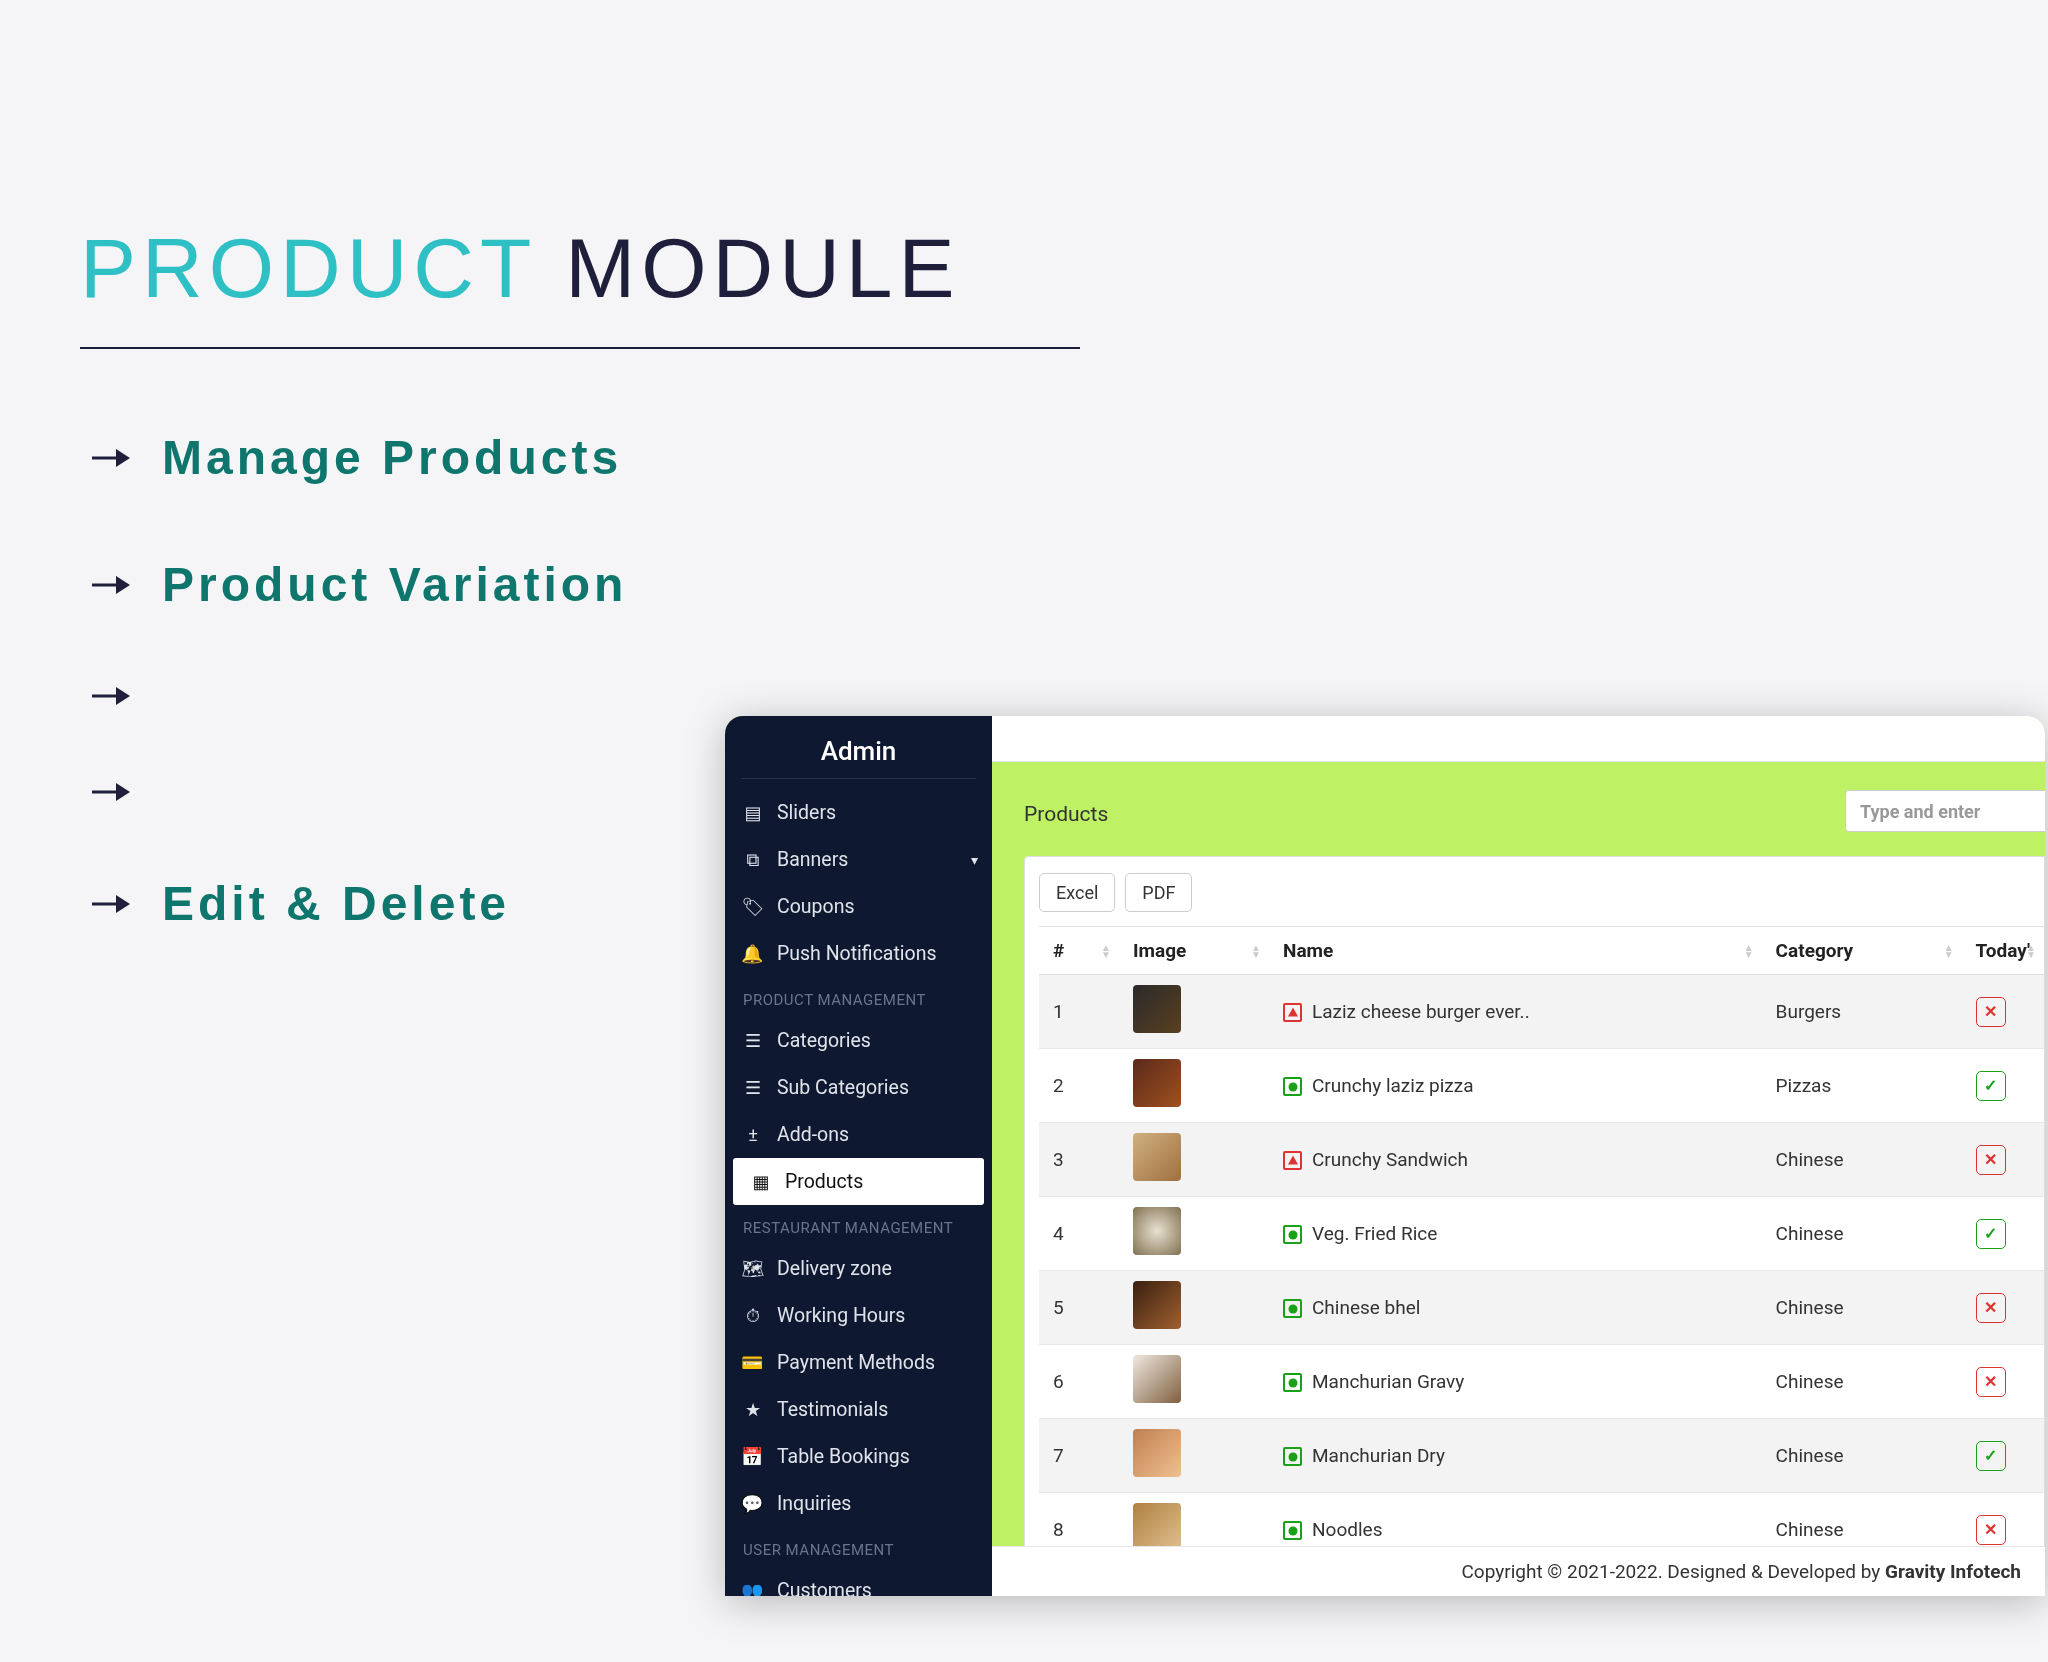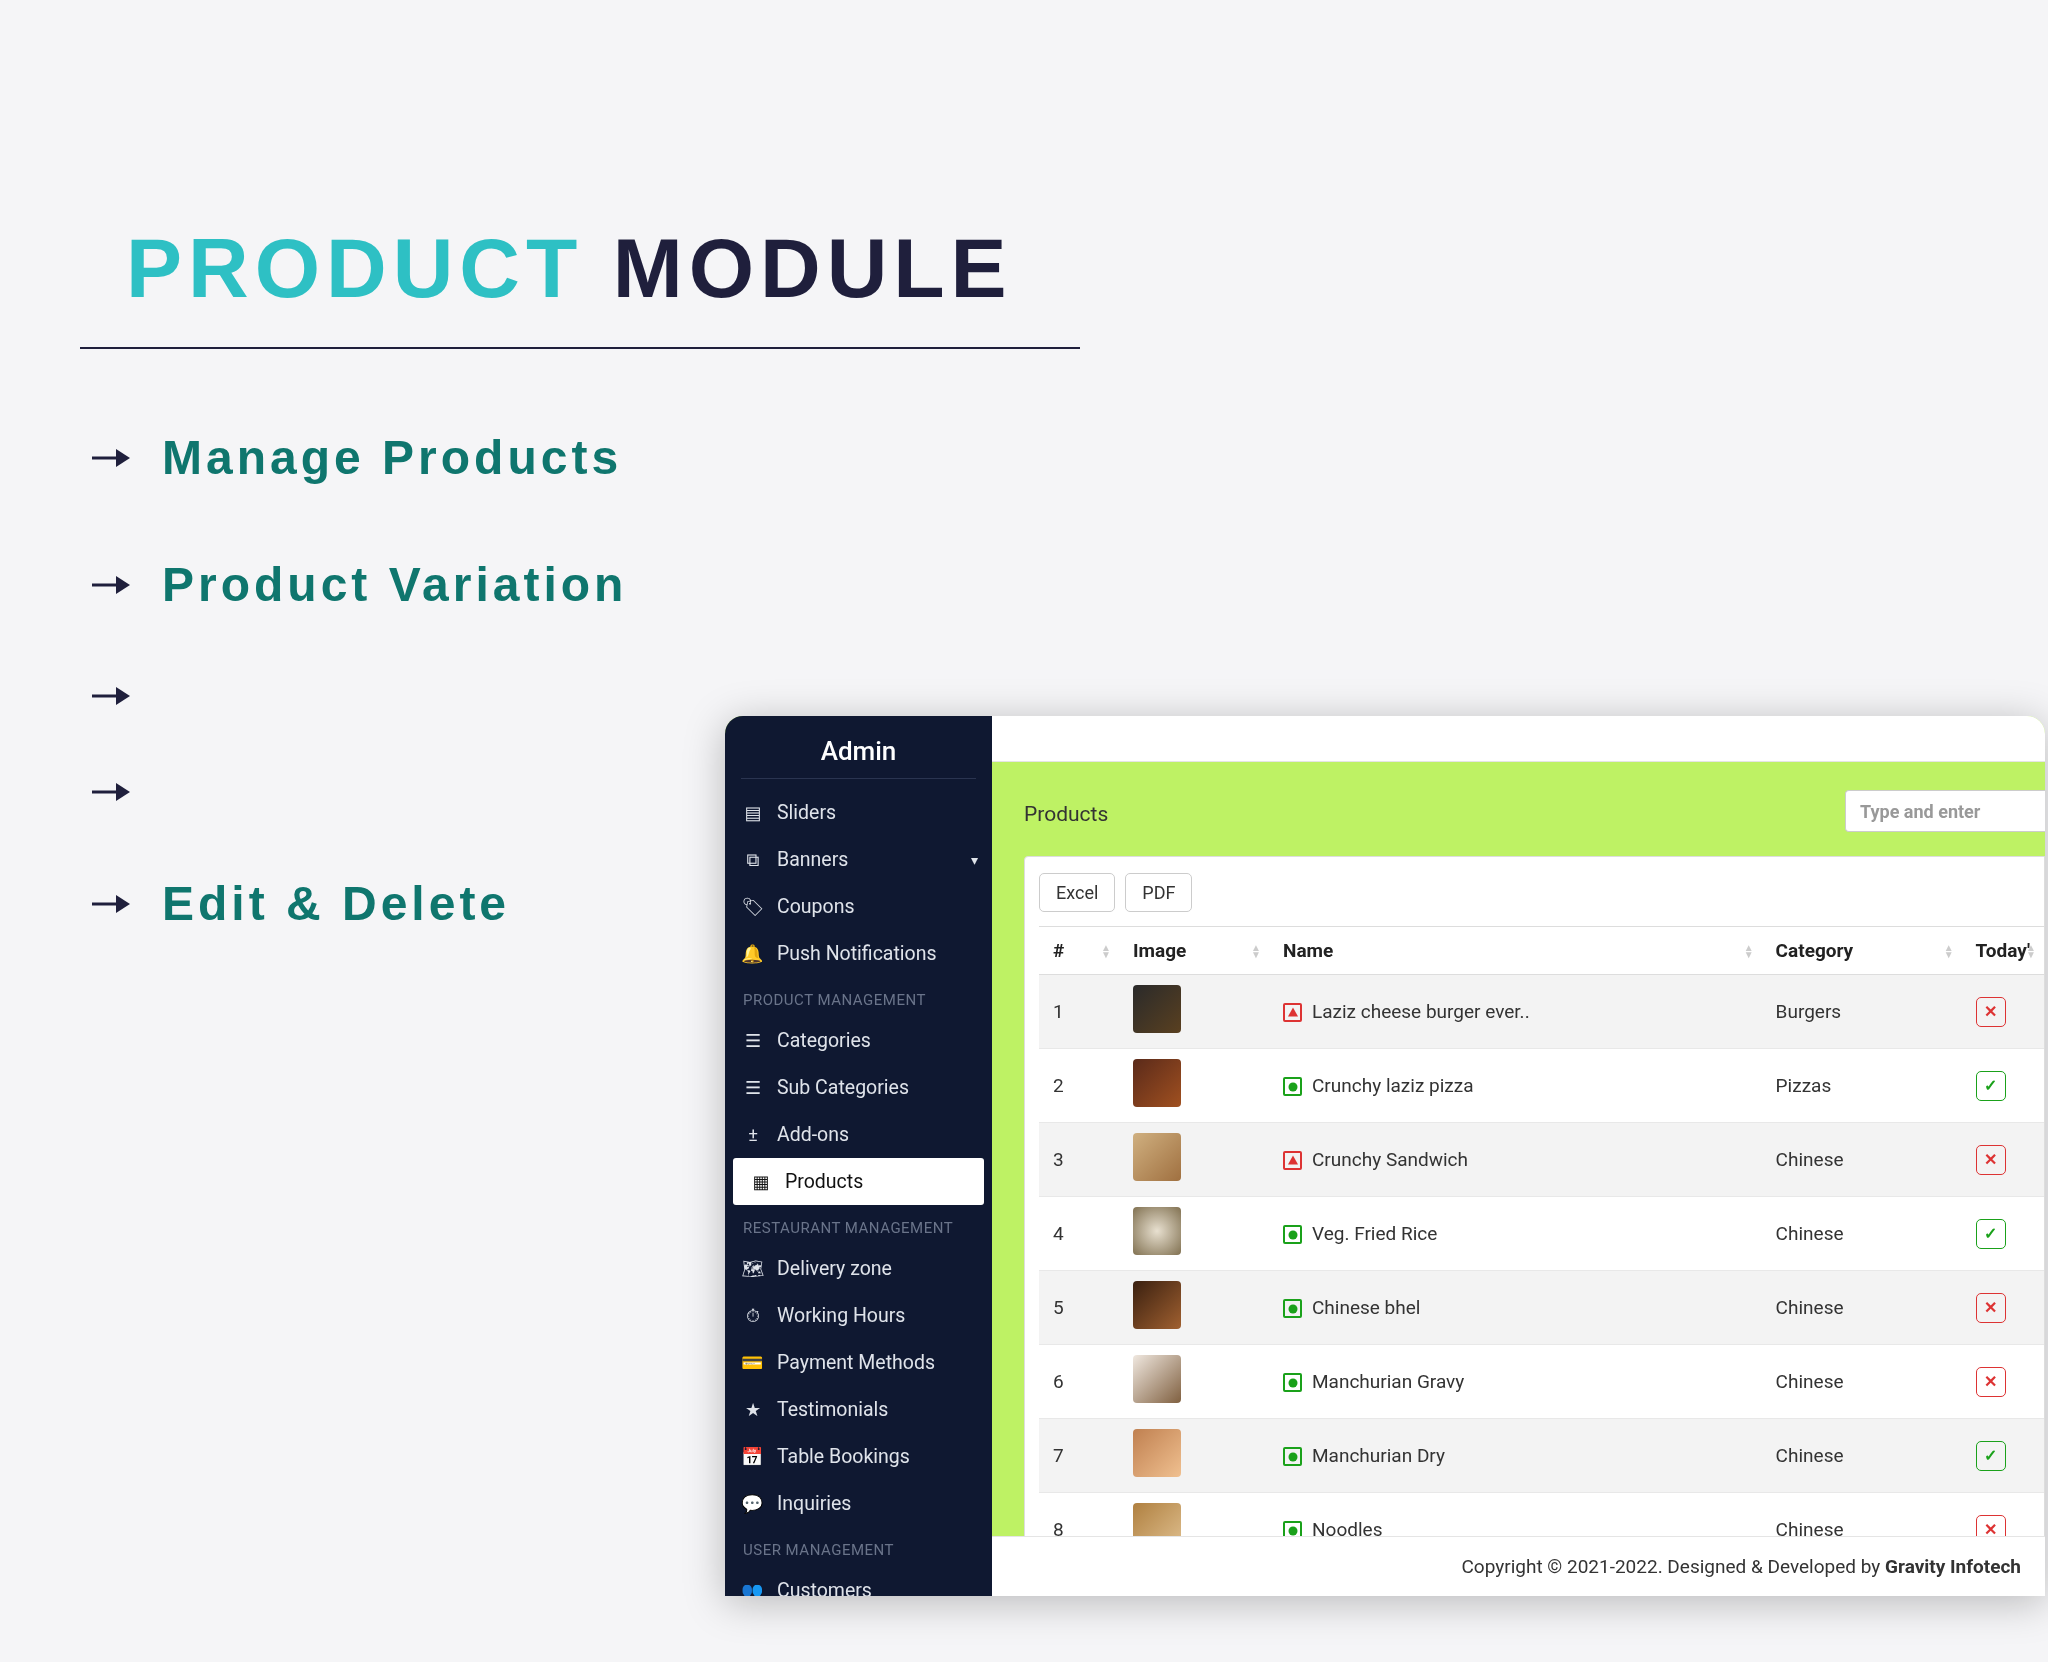"PRODUCT MODULE" .title { font-weight: 700 -> 400; margin-left: 46px -> none }
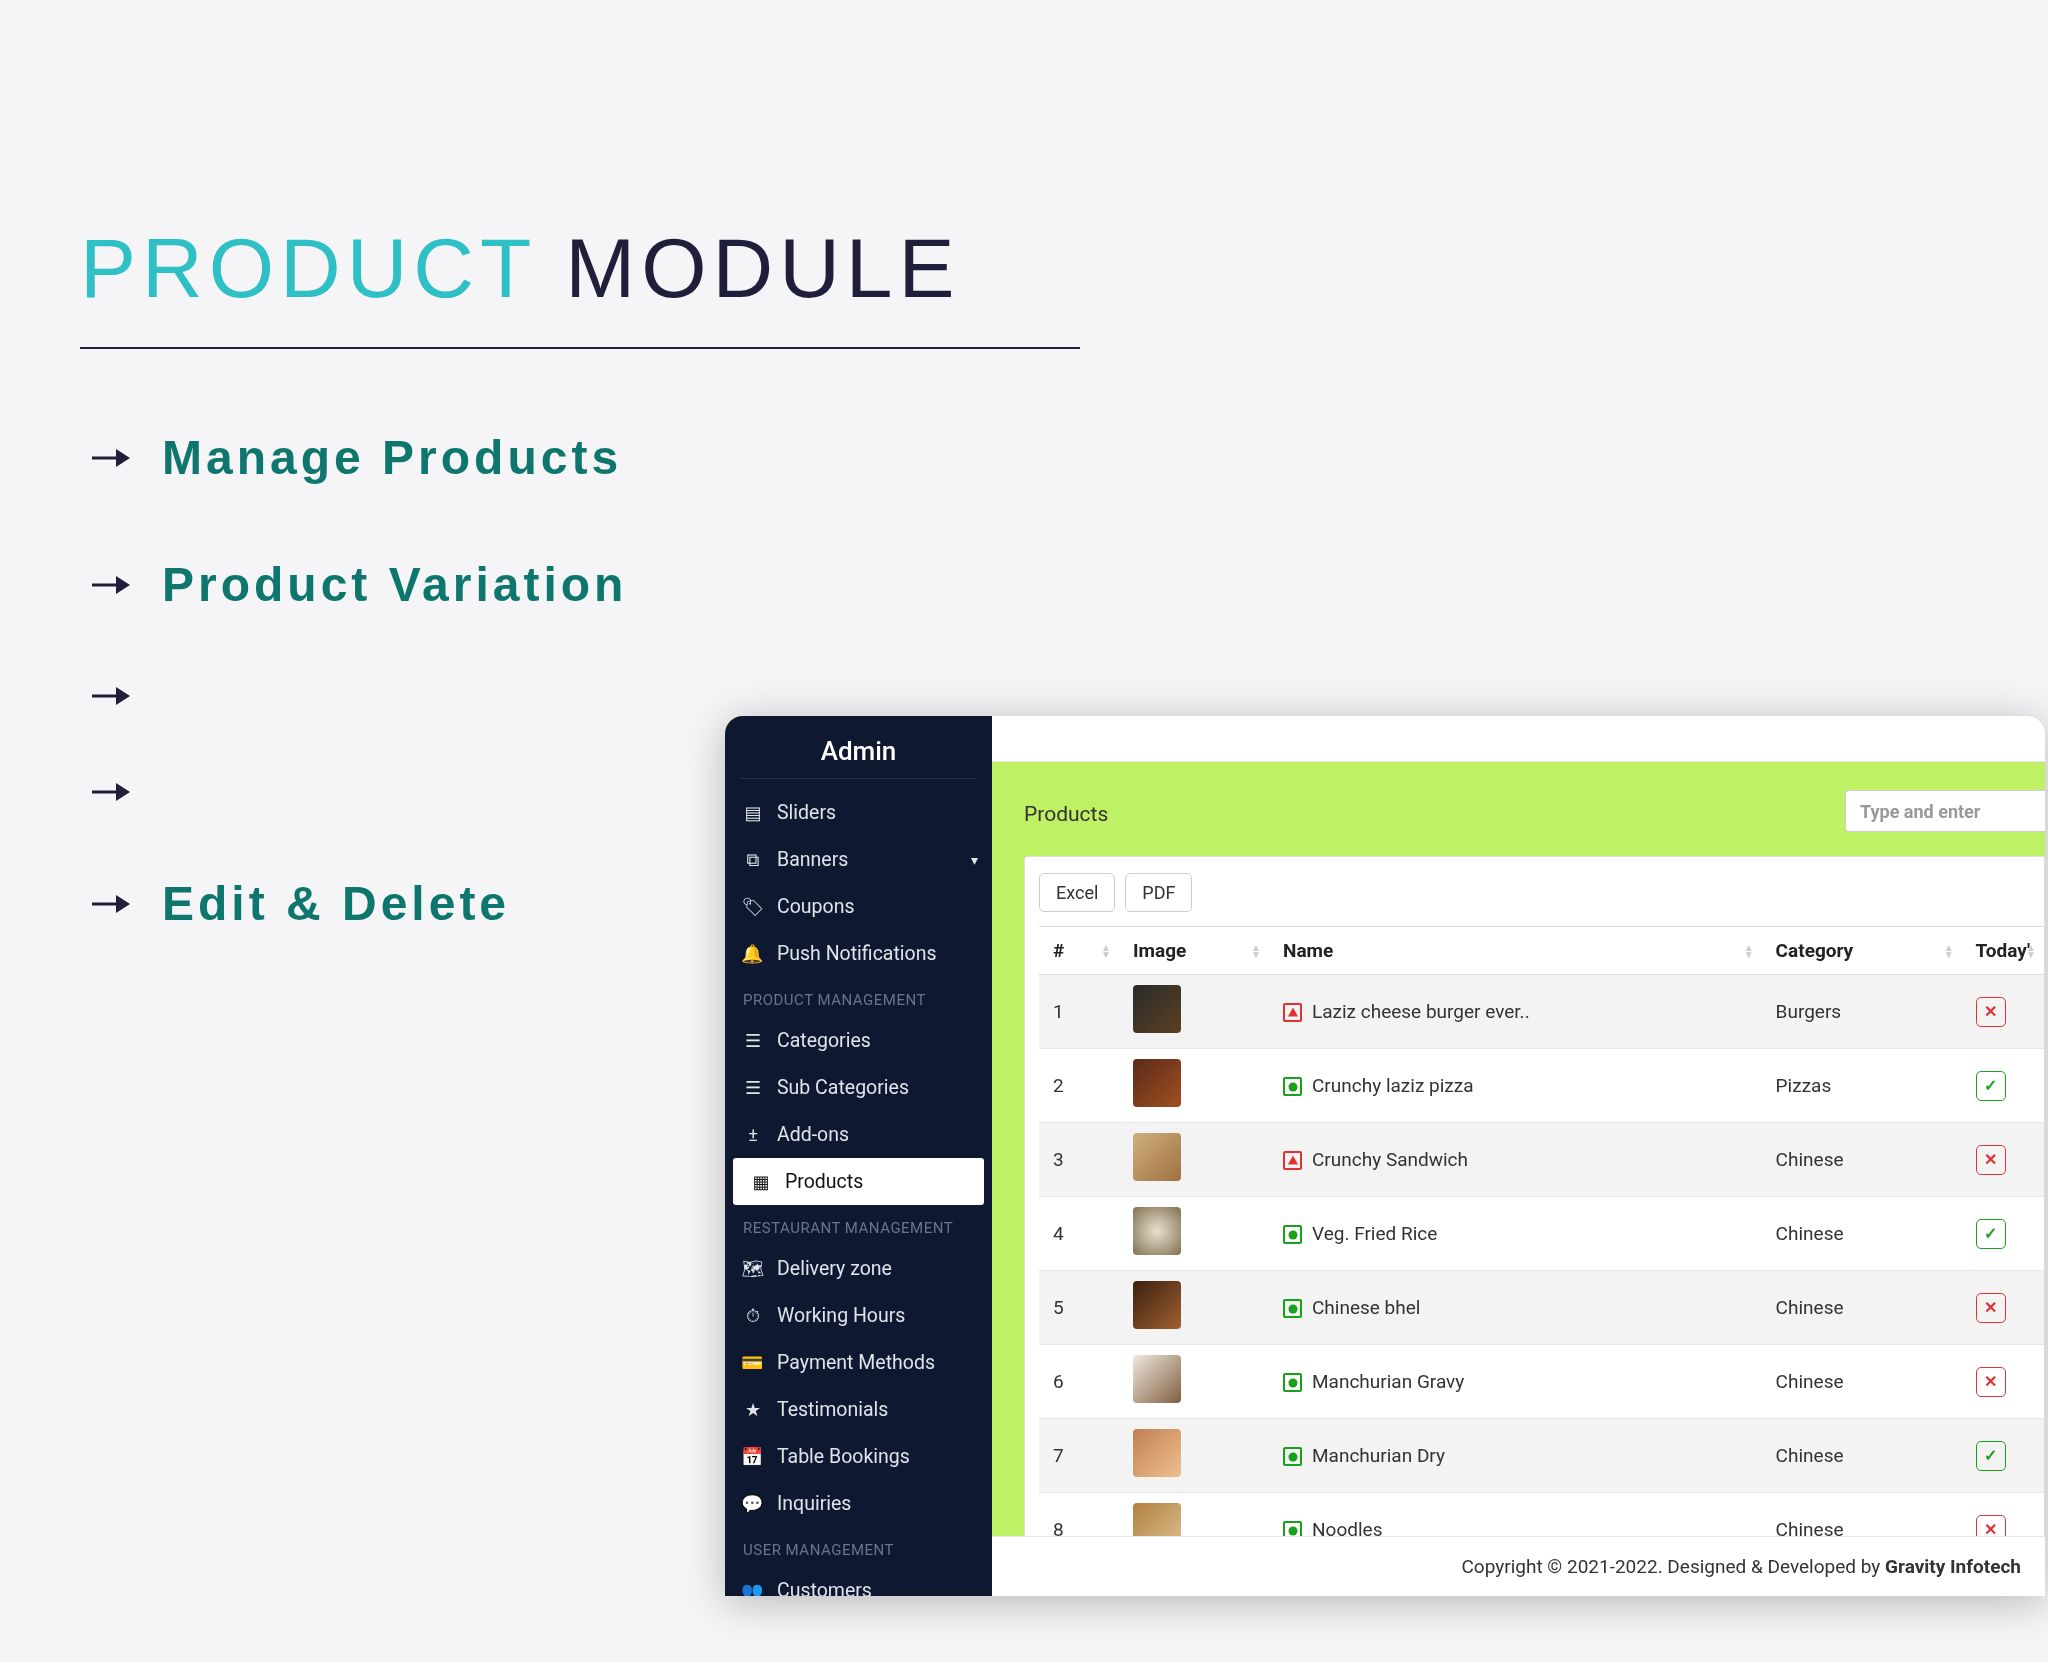"Copyright © 2021-2022. Designed &" .footer { height: 60px -> 50px }
